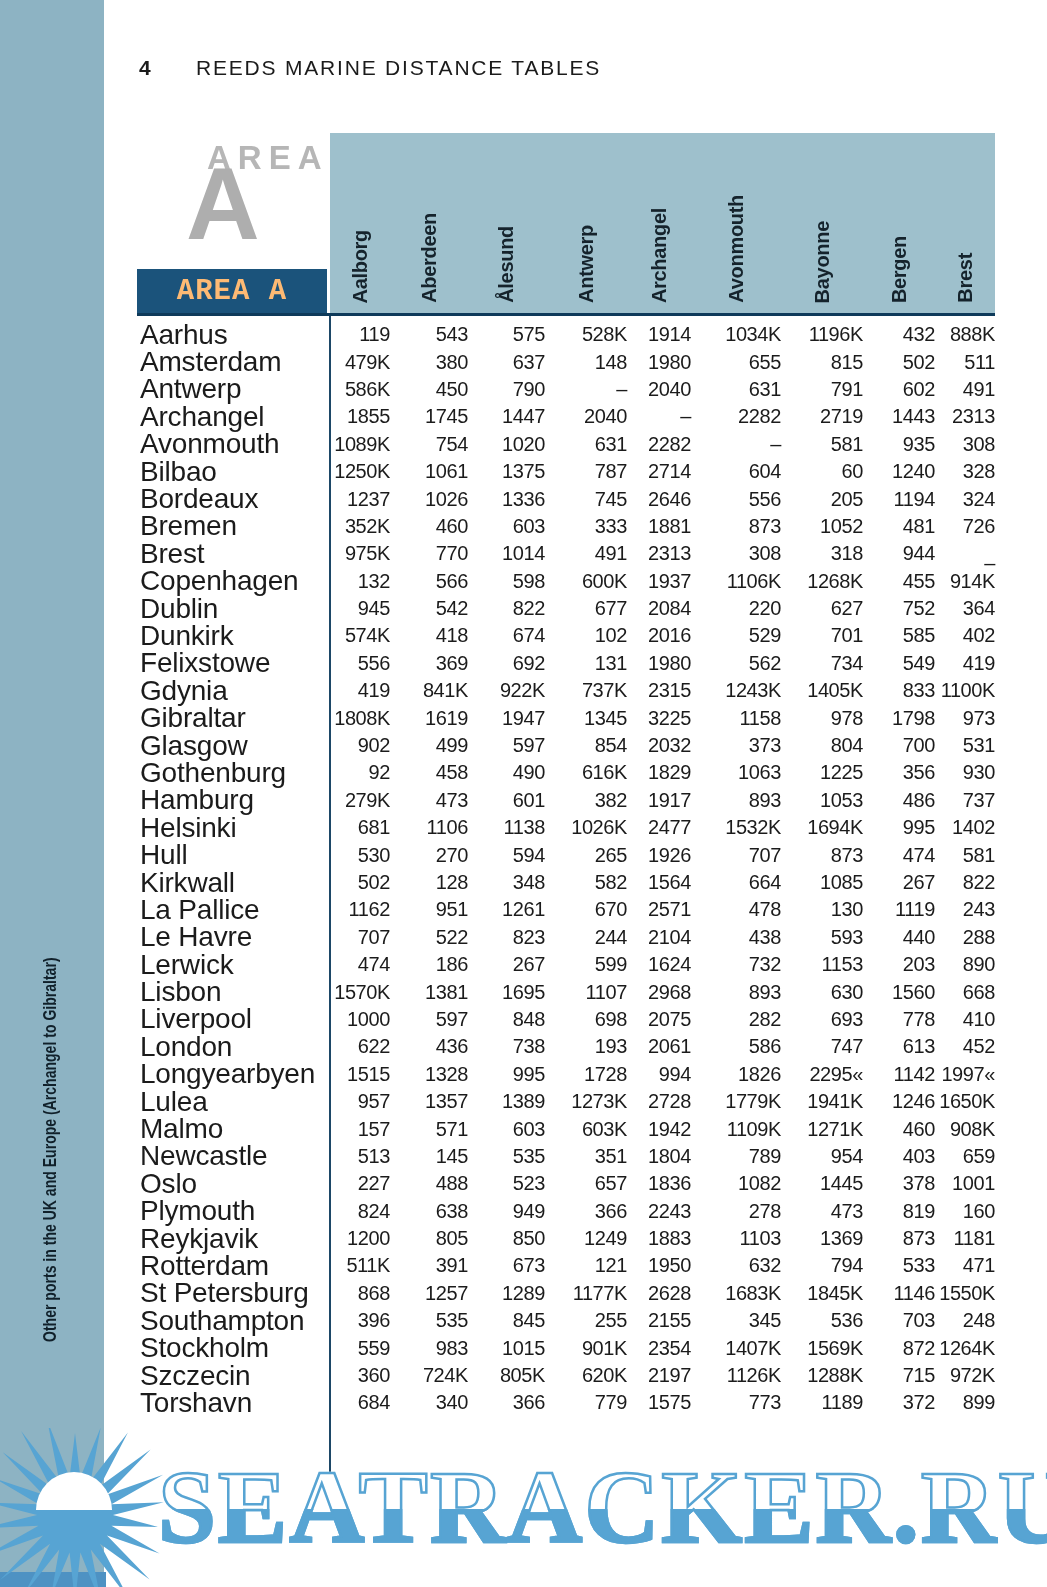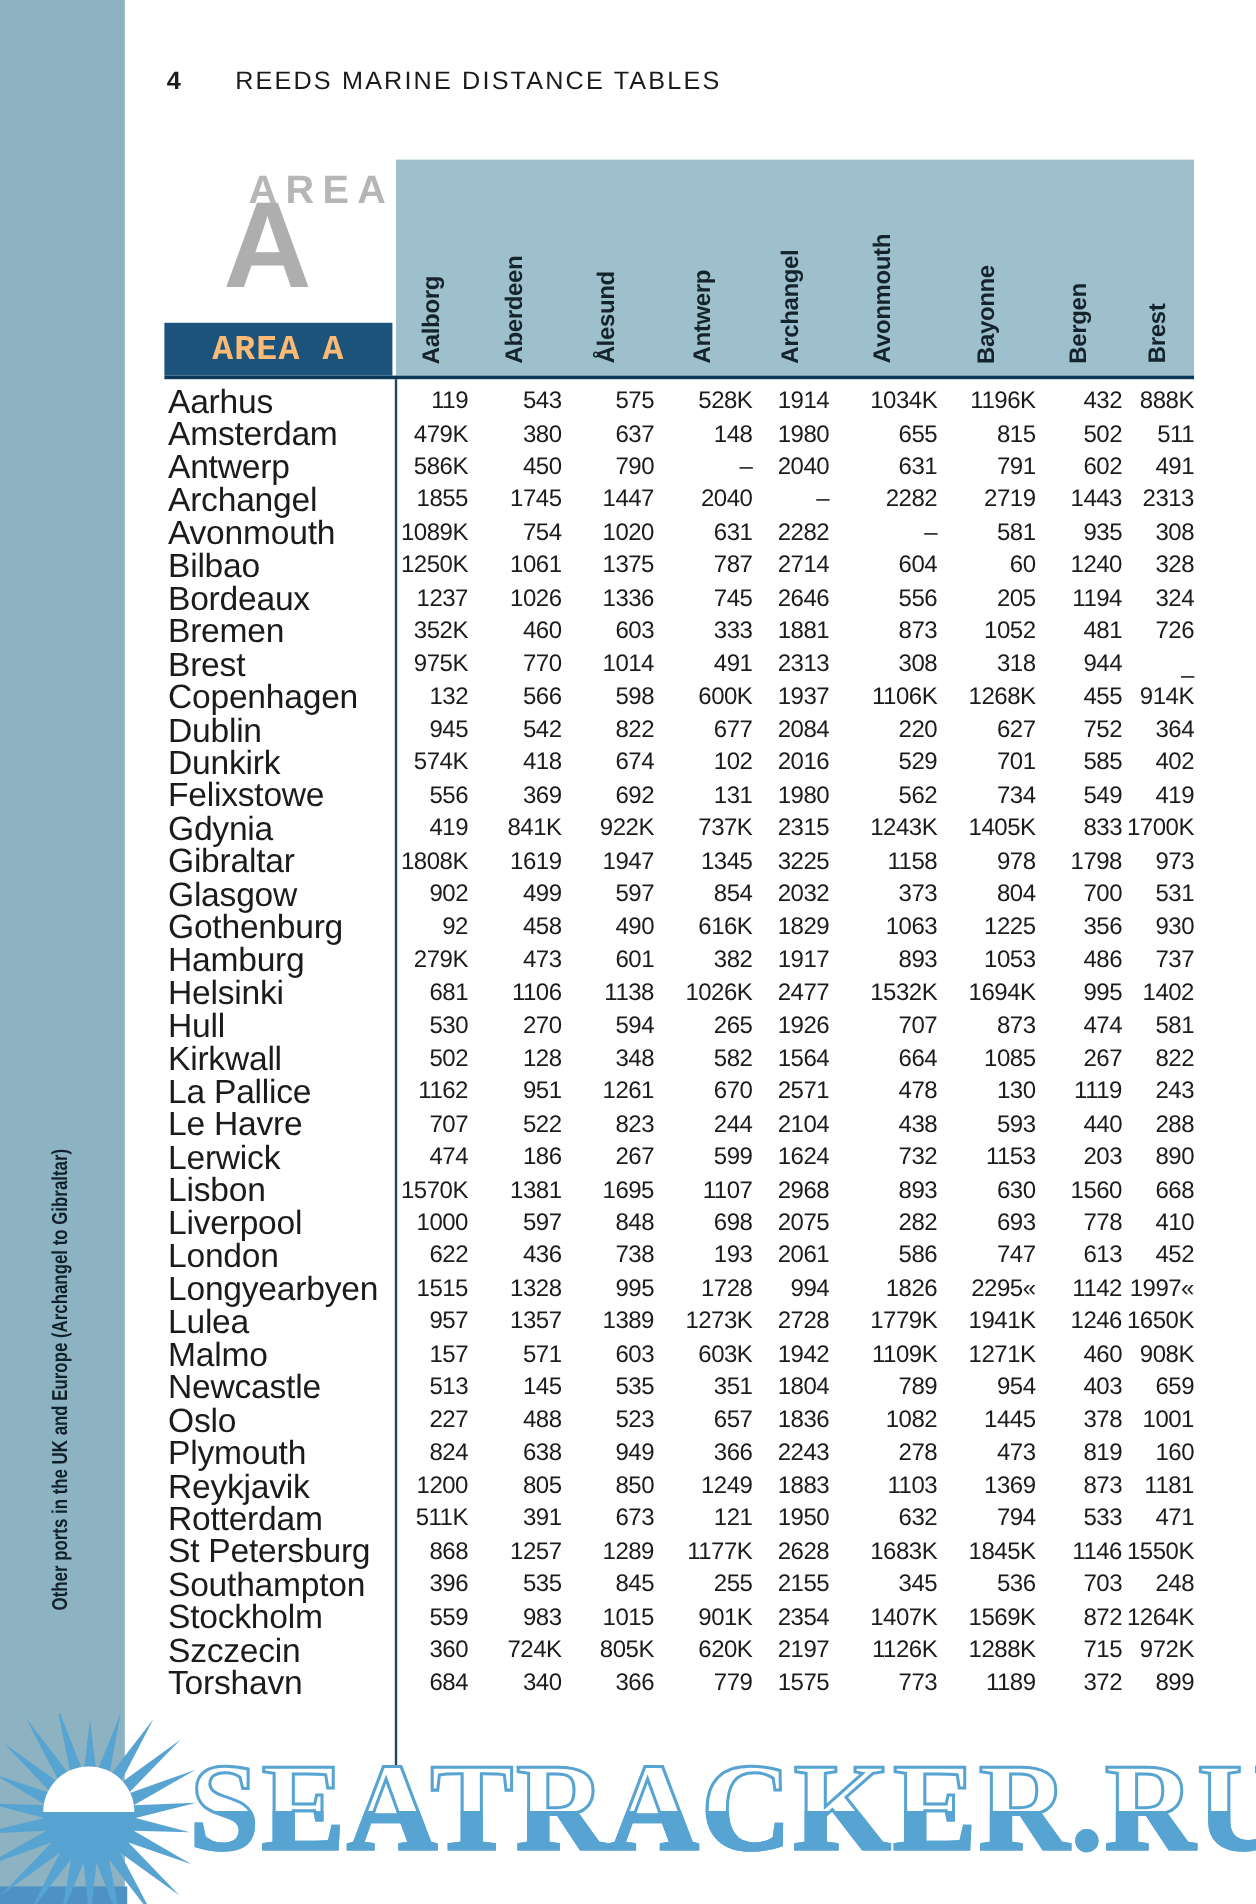"1700K" div.tcell { text: 1700K -> 1100K }
